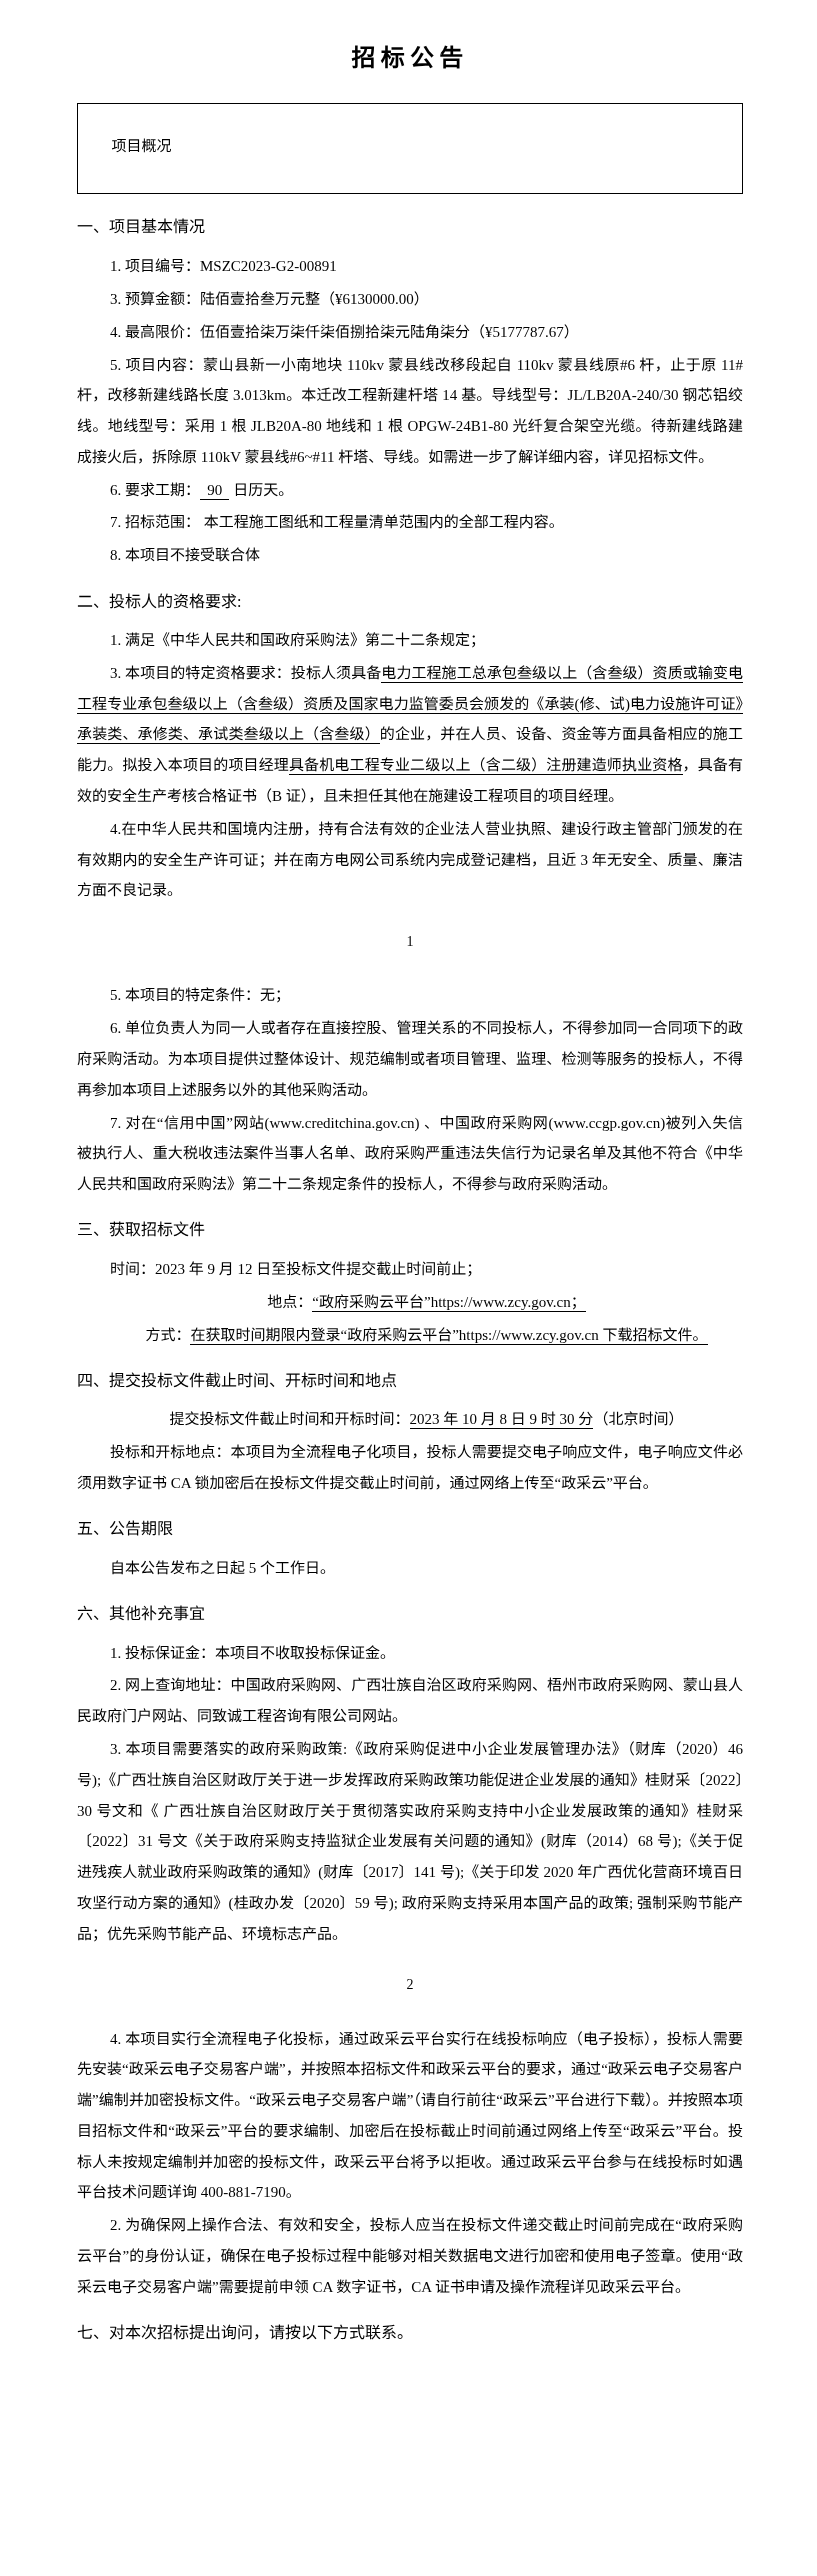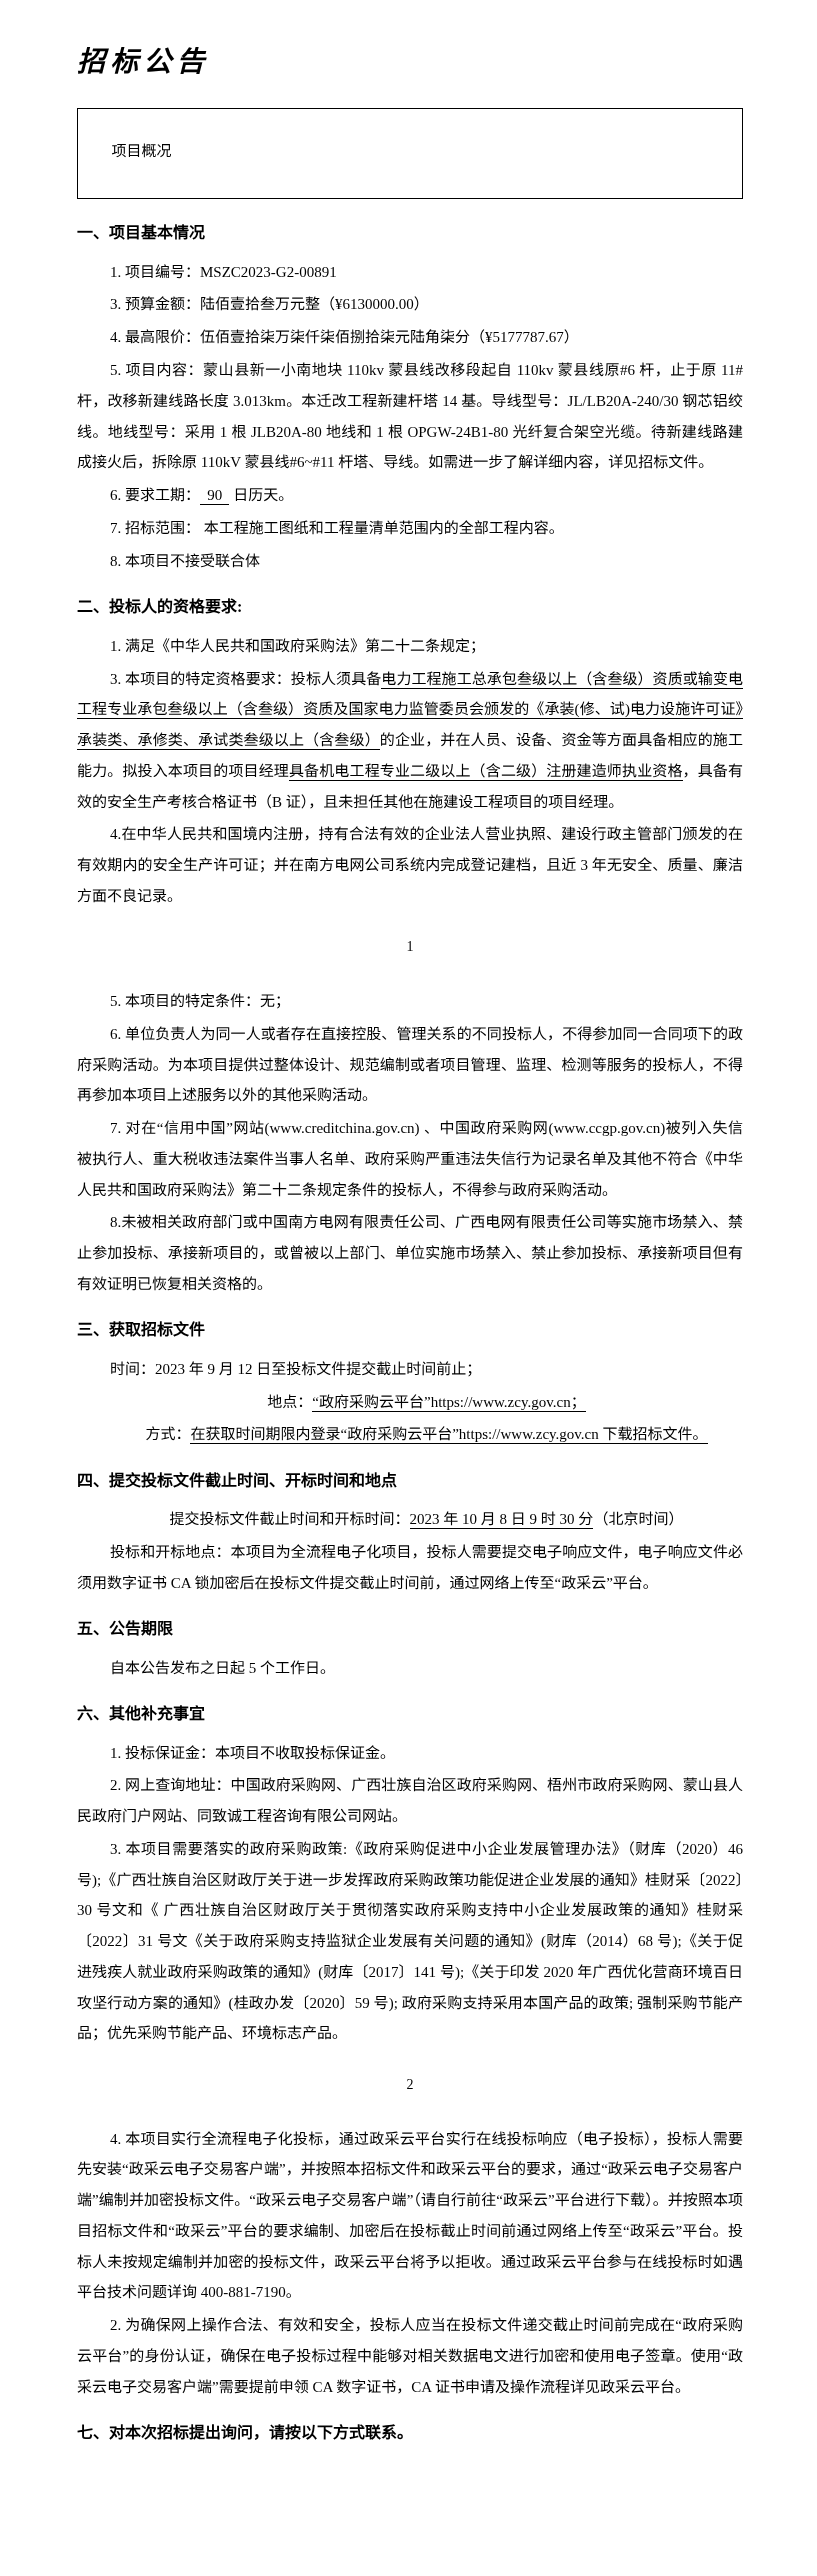"招标公告" .doc-title { font-size: 28px -> 24px; font-style: italic -> none; text-align: none -> center }
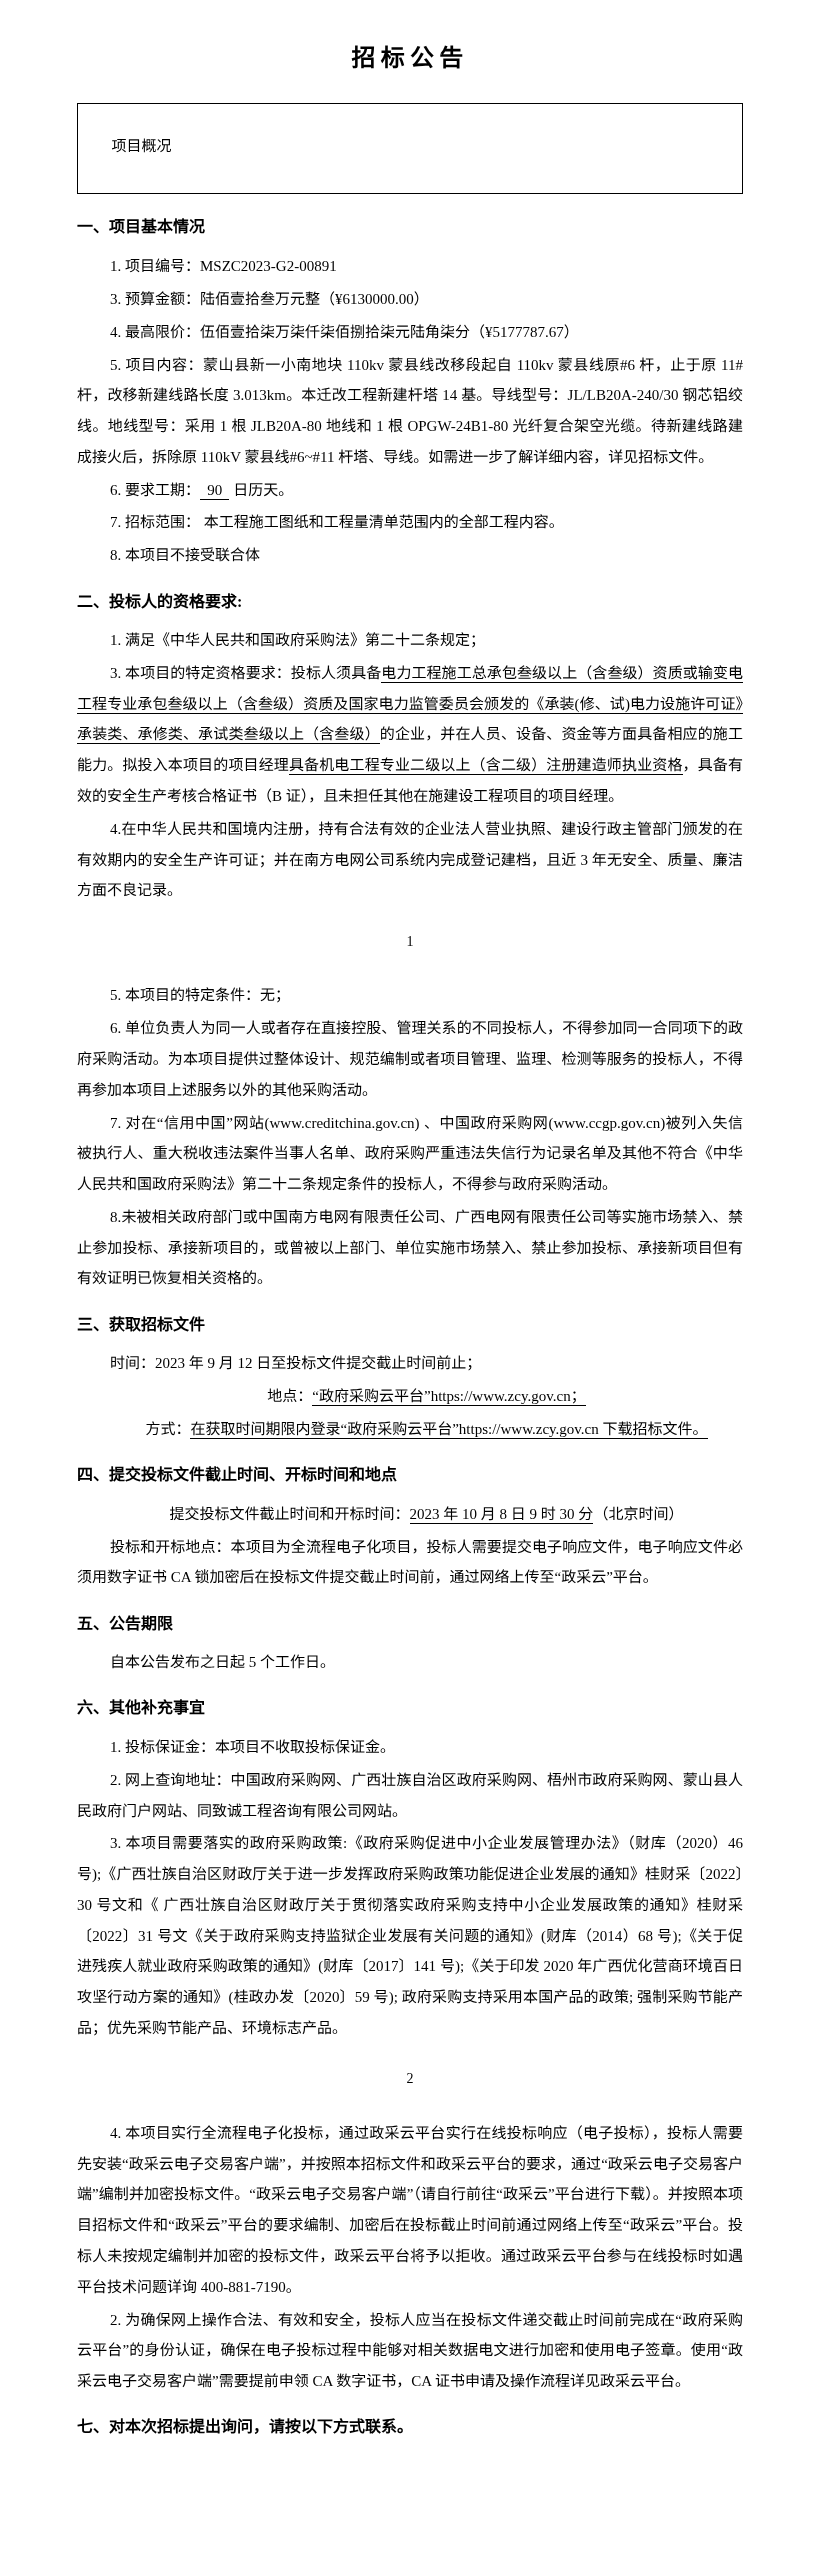"一、项目基本情况" .sec-h { font-weight: 700 -> 400 }
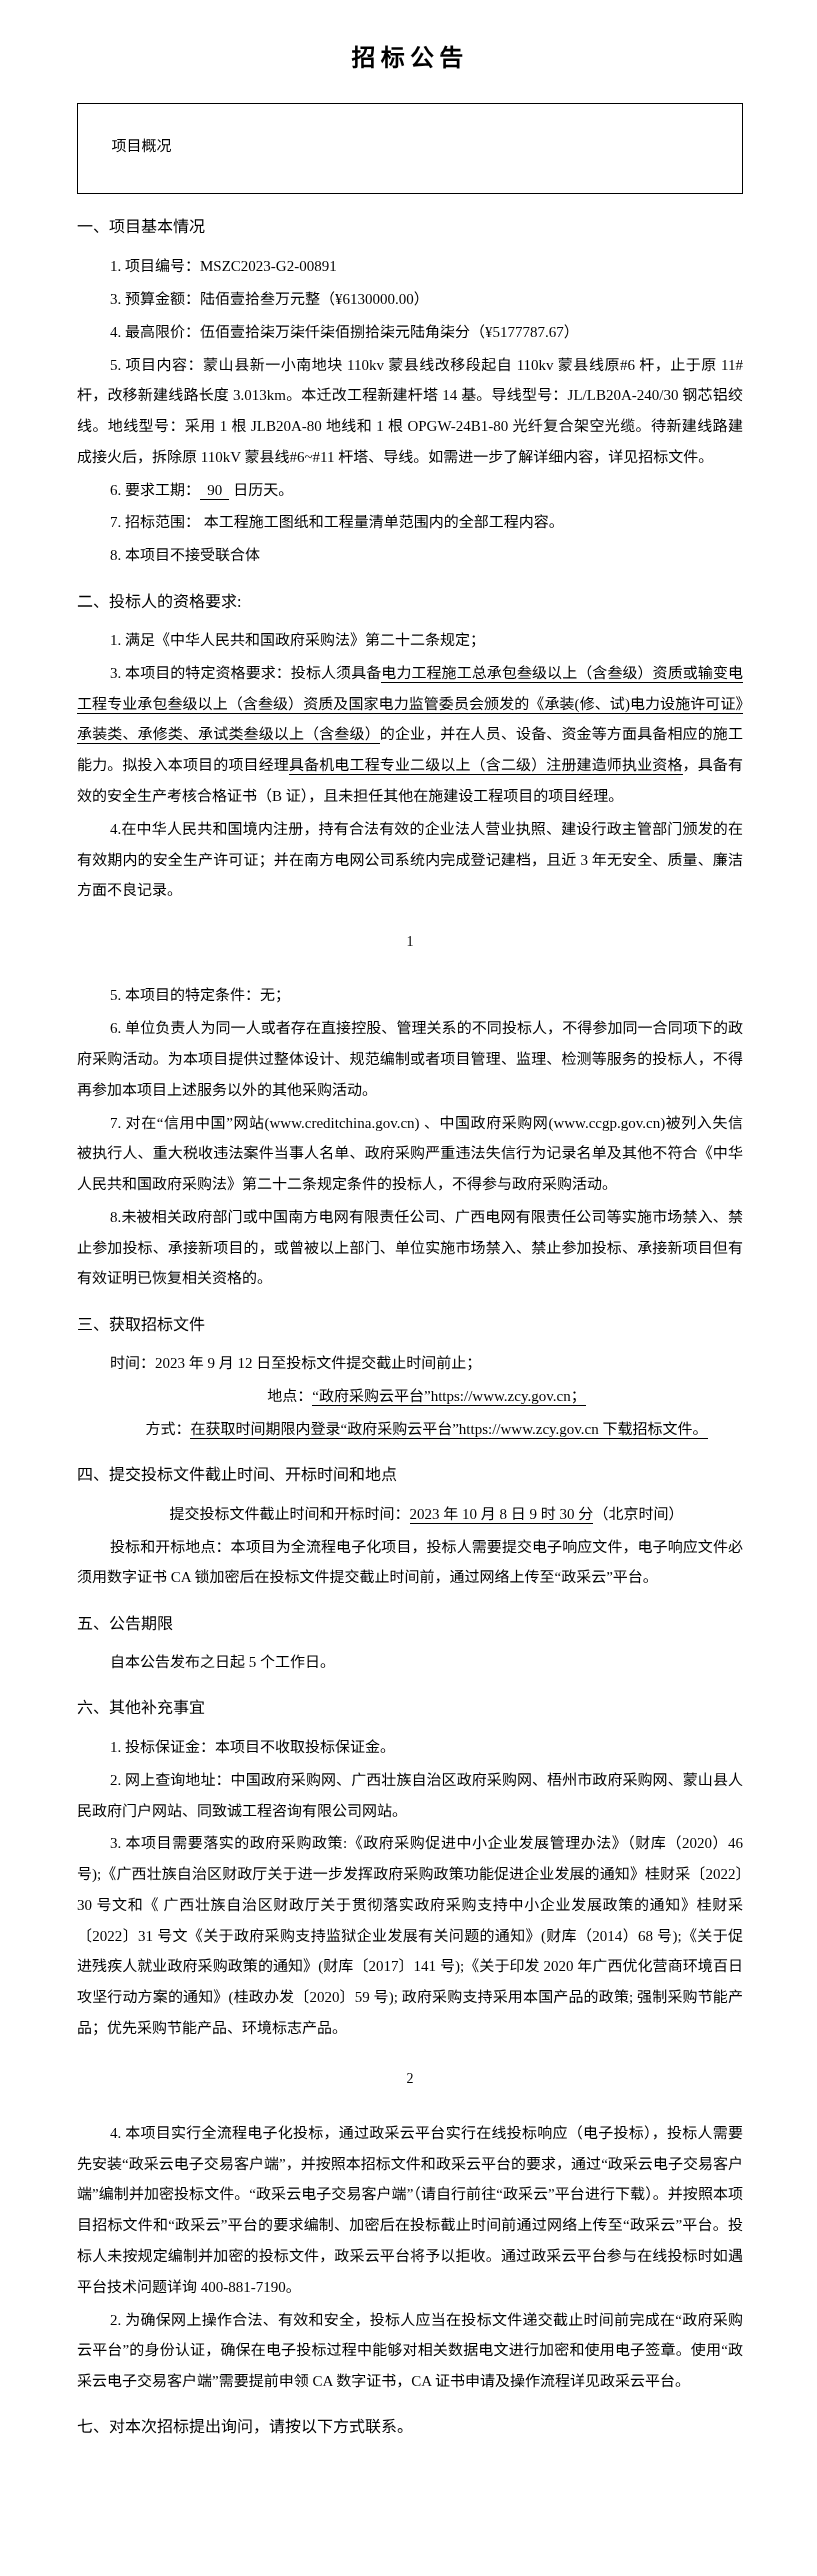"8.未被相关政府部门或中国南方电网有限责任公司、广西电网有限责任公司等实施市场禁" p.para { html: <p>8.未被相关政府部门或中国南方电网有限责任公司、广西电网有限责任公司等实施市场禁入、禁止参加投标、承接新项目的，或曾被以上部门、单位实施市场禁入、禁止参加投标、承接新项目但有有效证明已恢复相关资格的。</p> -> none }
